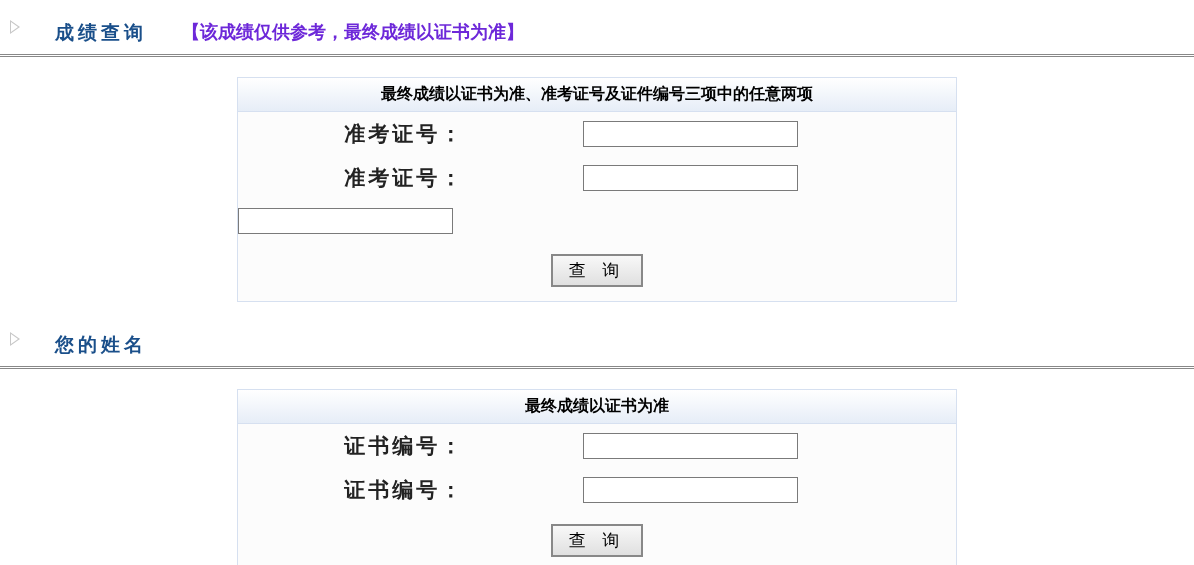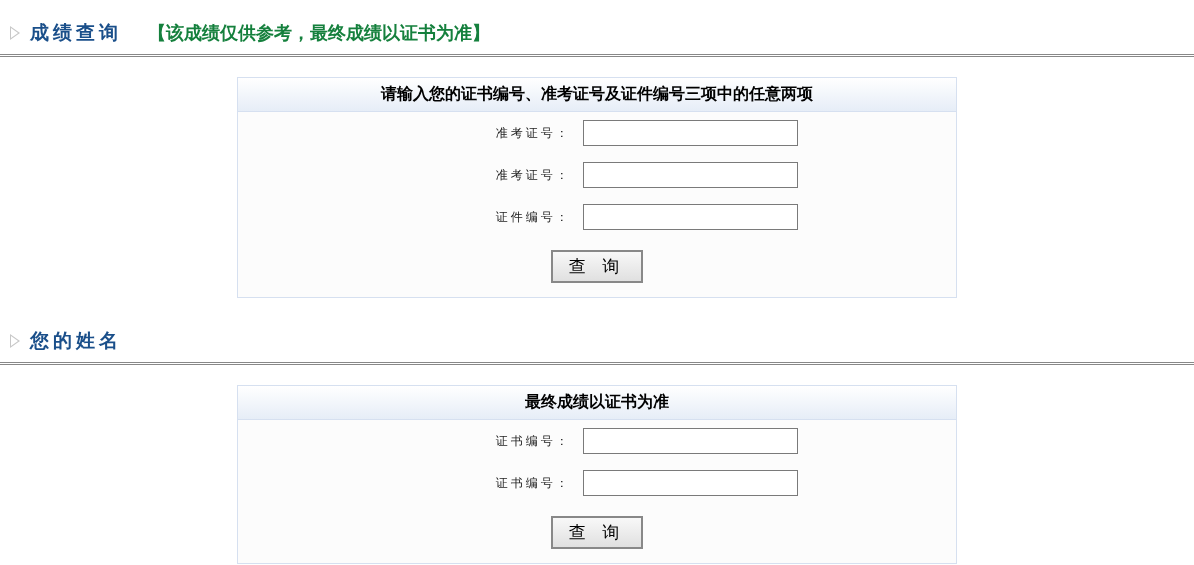"成绩查询" .section-header { align-items: center -> none; gap: none -> 25px }
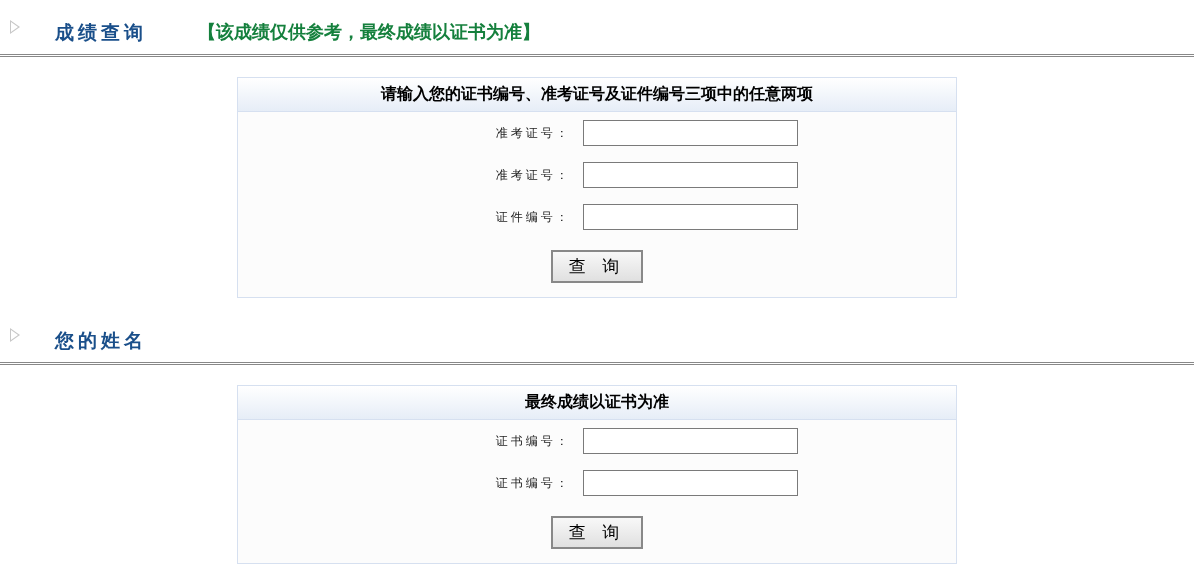"【该成绩仅供参考，最终成绩以证书为准】" .section-note { color: #15803d -> #6d28d9; margin-left: 26px -> 10px }
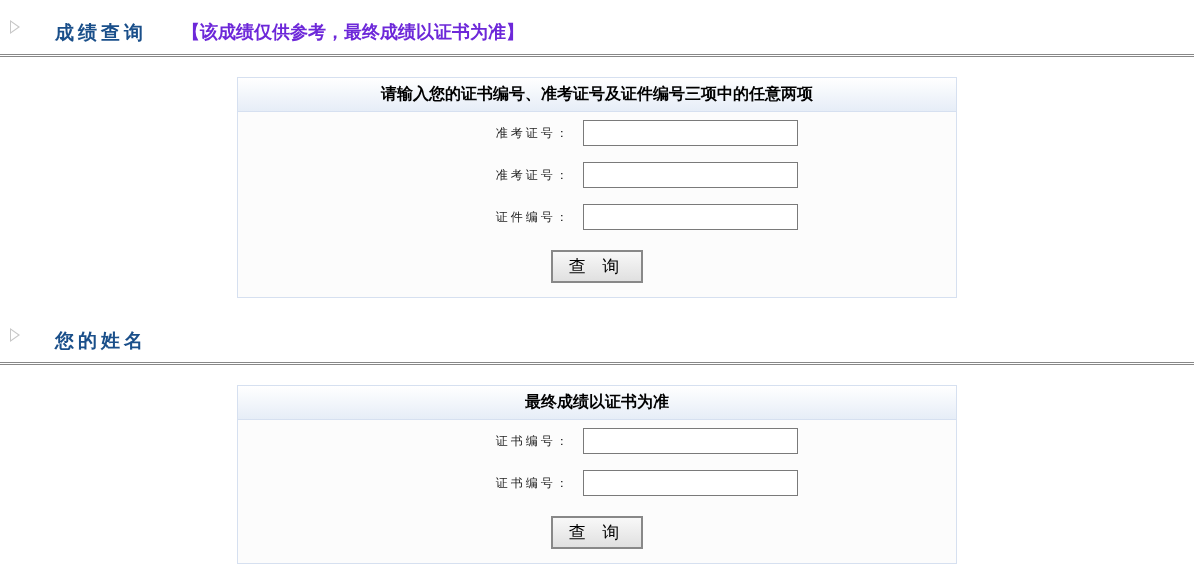"请输入您的证书编号、准考证号及证件编号三项中的任意两项" div.form-box-header { text: 请输入您的证书编号 -> 最终成绩以证书为准 }
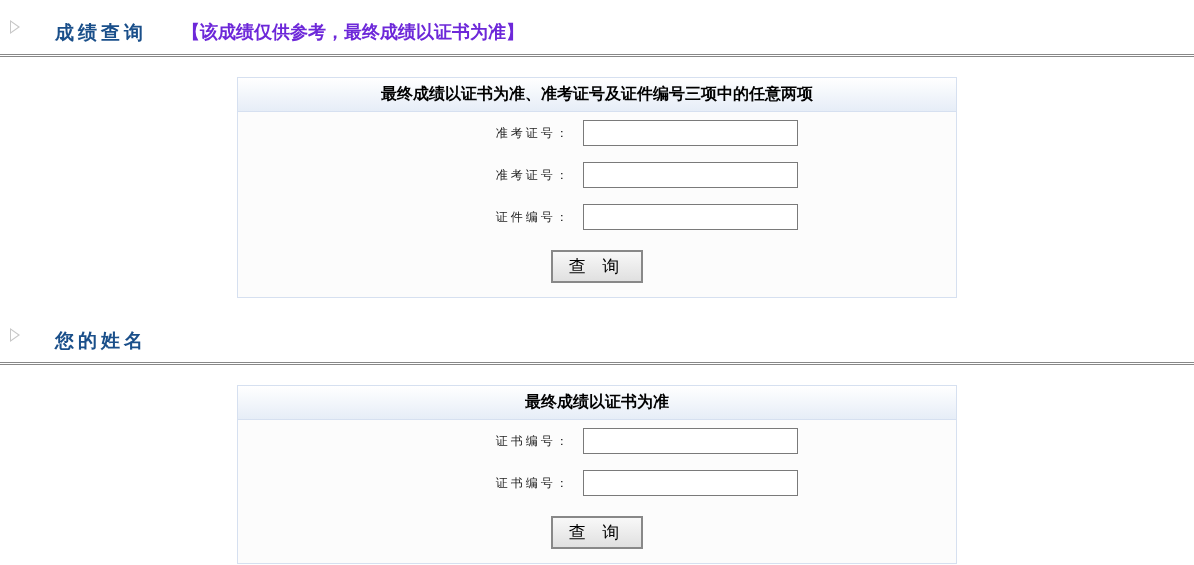"准考证号：" .form-label { font-size: 12px -> 21px; font-weight: none -> bold; text-align: right -> center }
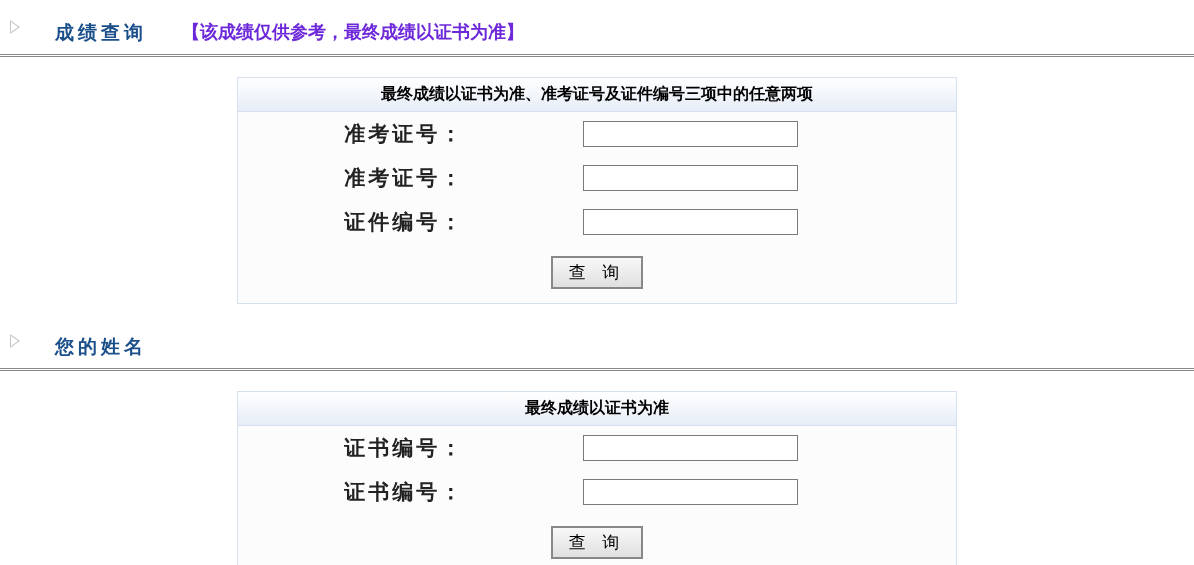"证件编号：" div.form-label { html: <div>证件编号：</div> -> none }
